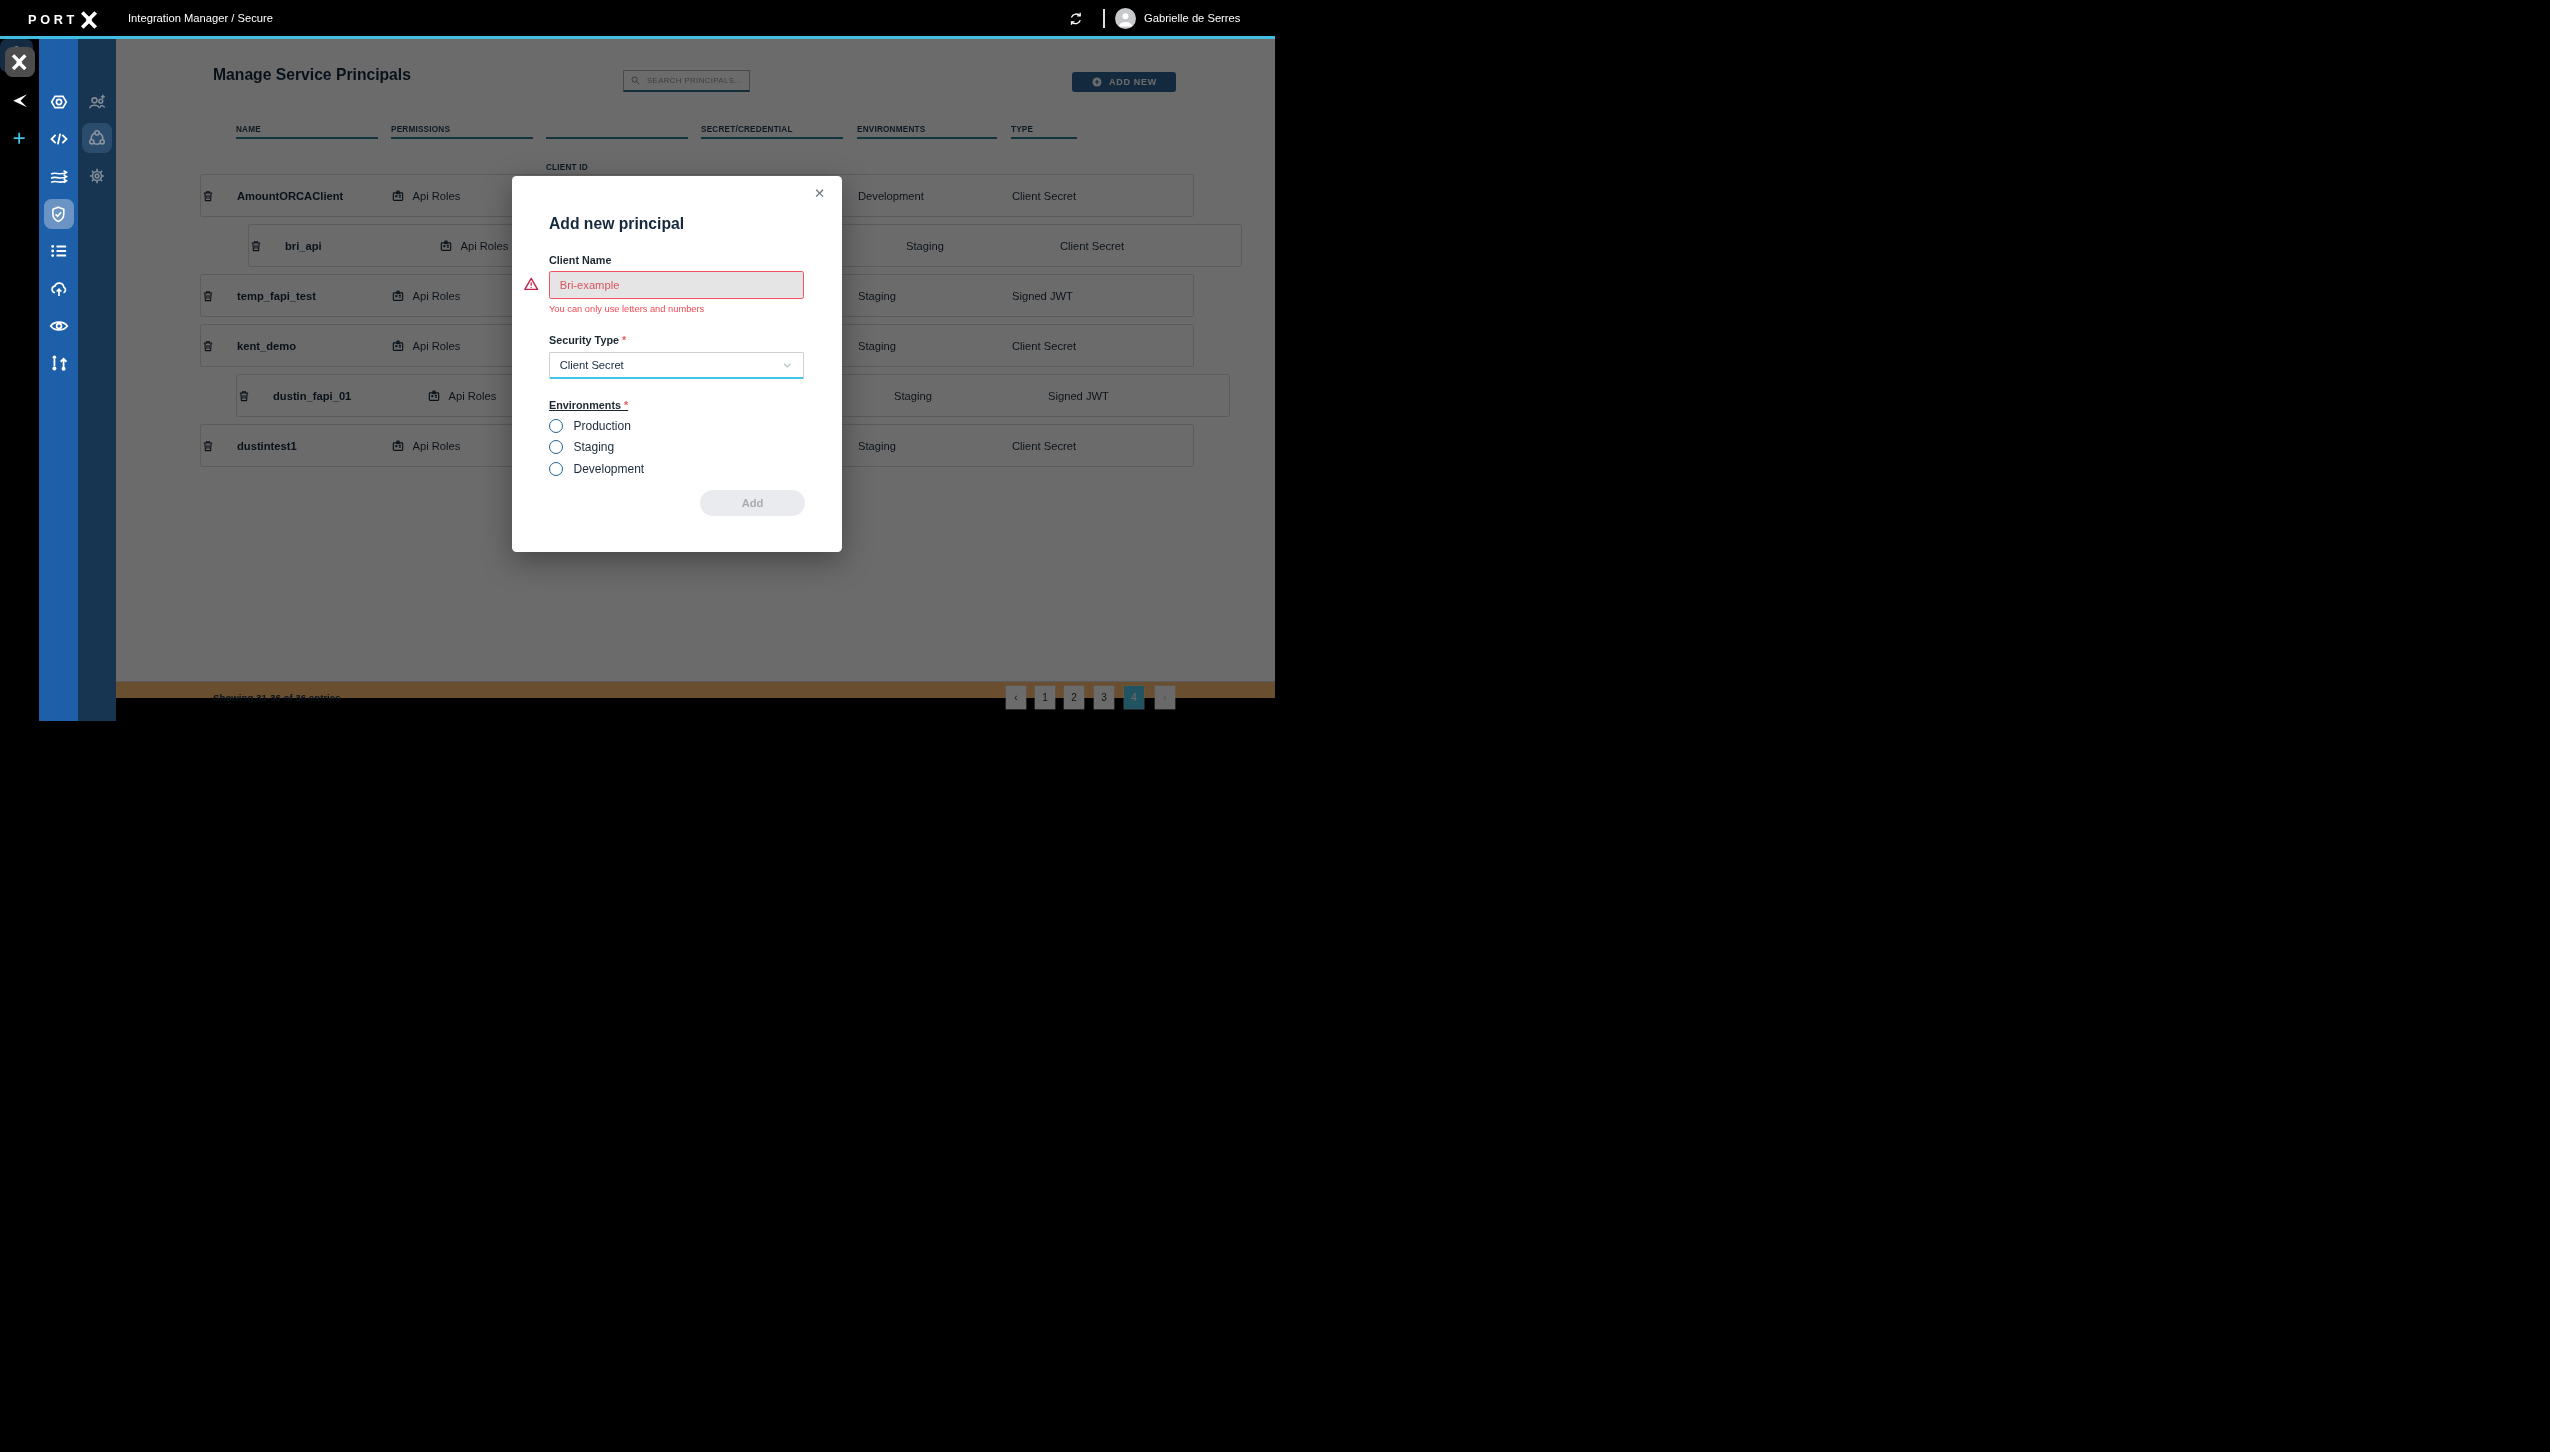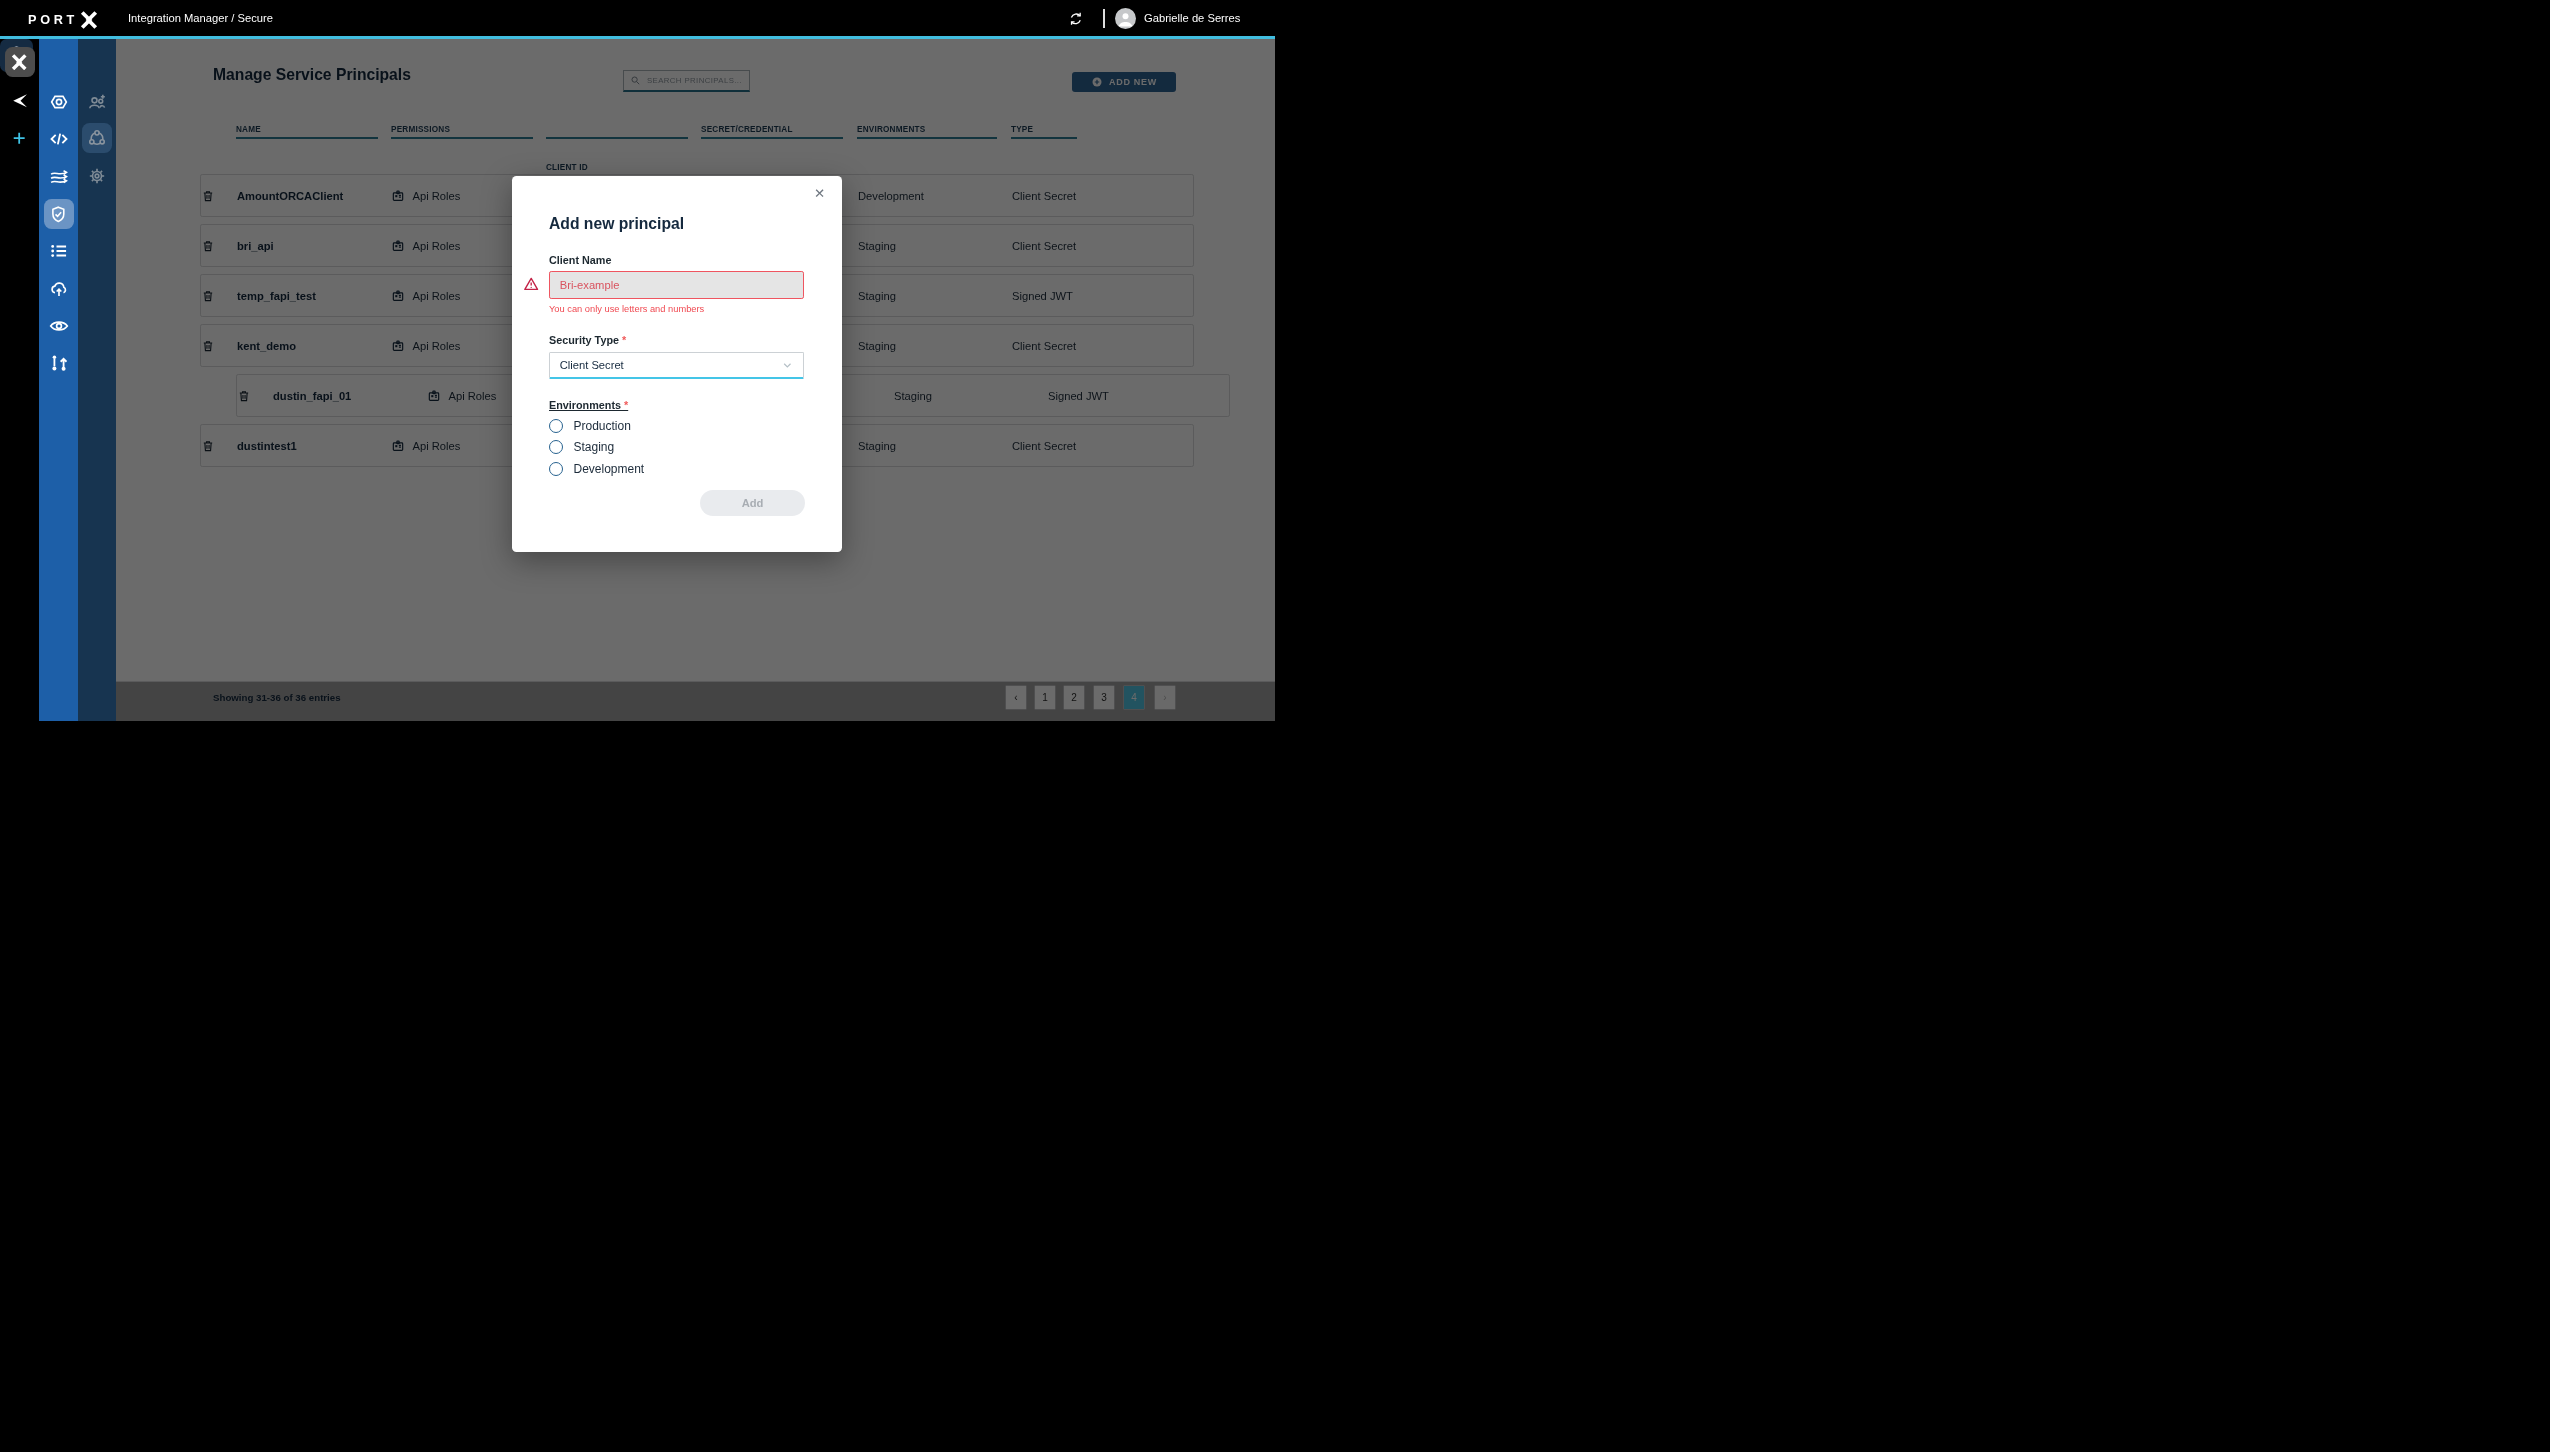"bri_api" div.abs { margin-left: none -> 48px }
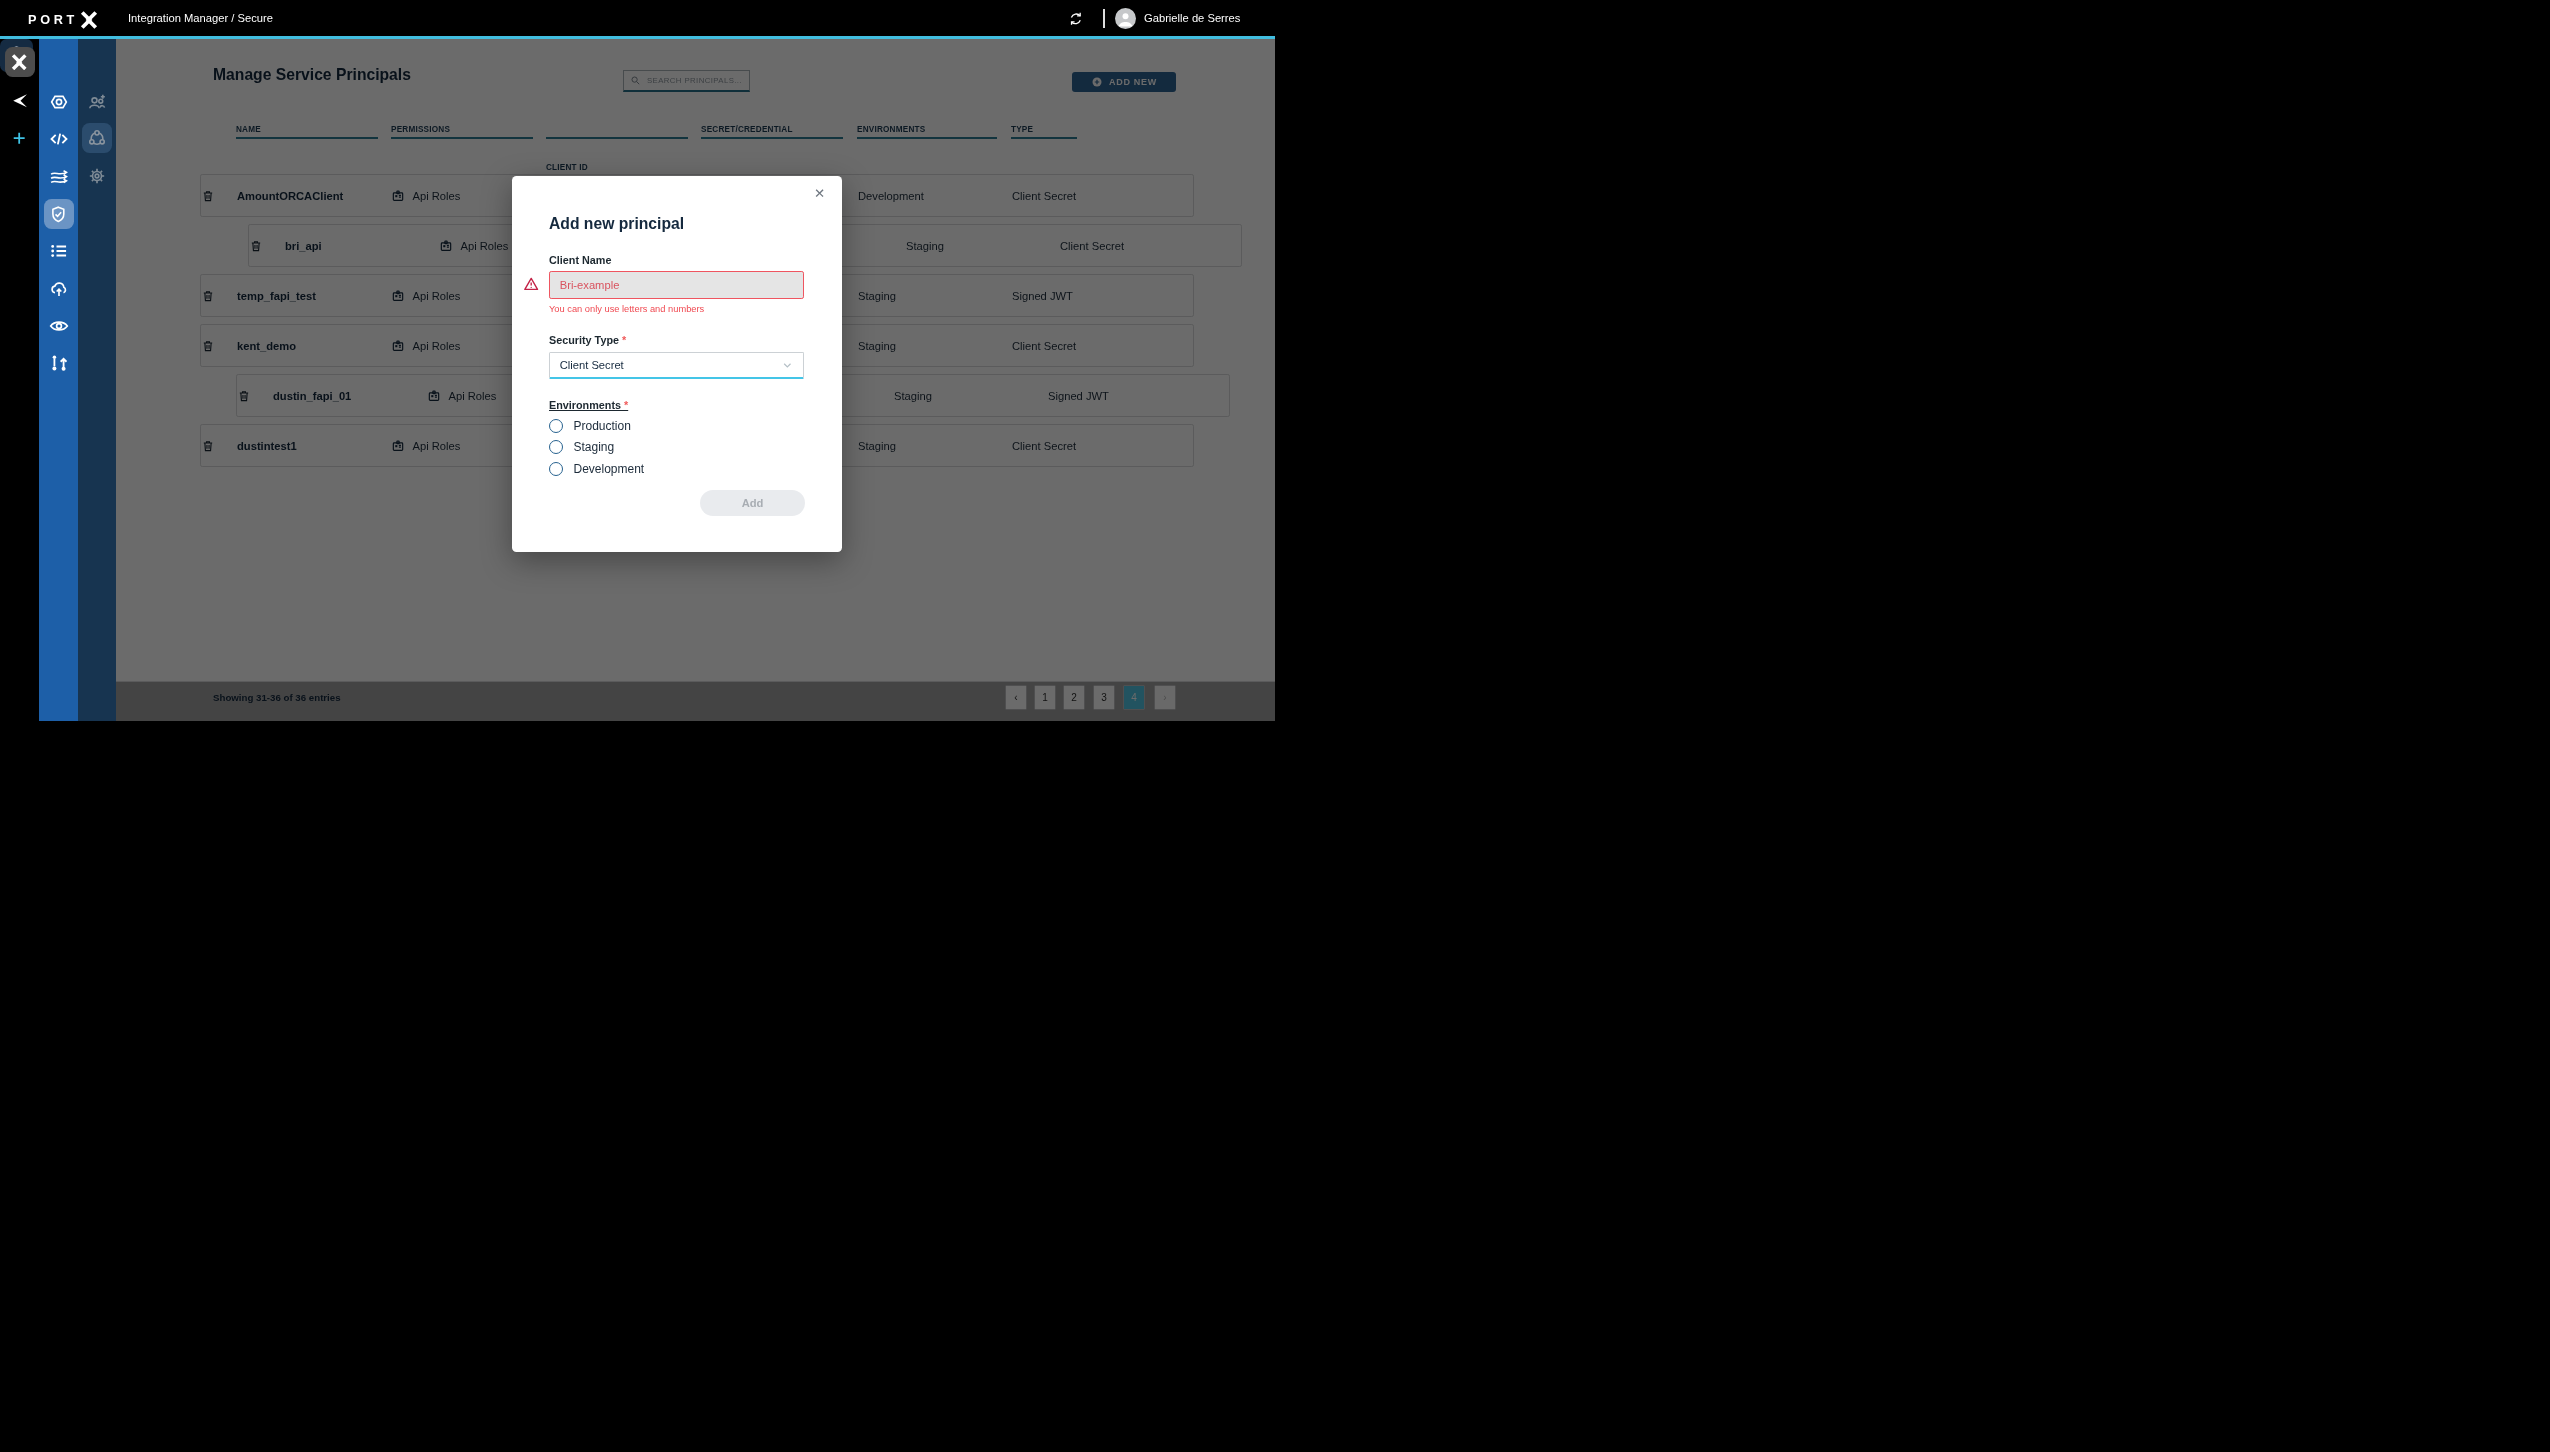"Showing 31-36 of 36 entries" .footer { background: #a3a3a3 -> #fdba74; height: 40px -> 17px }
